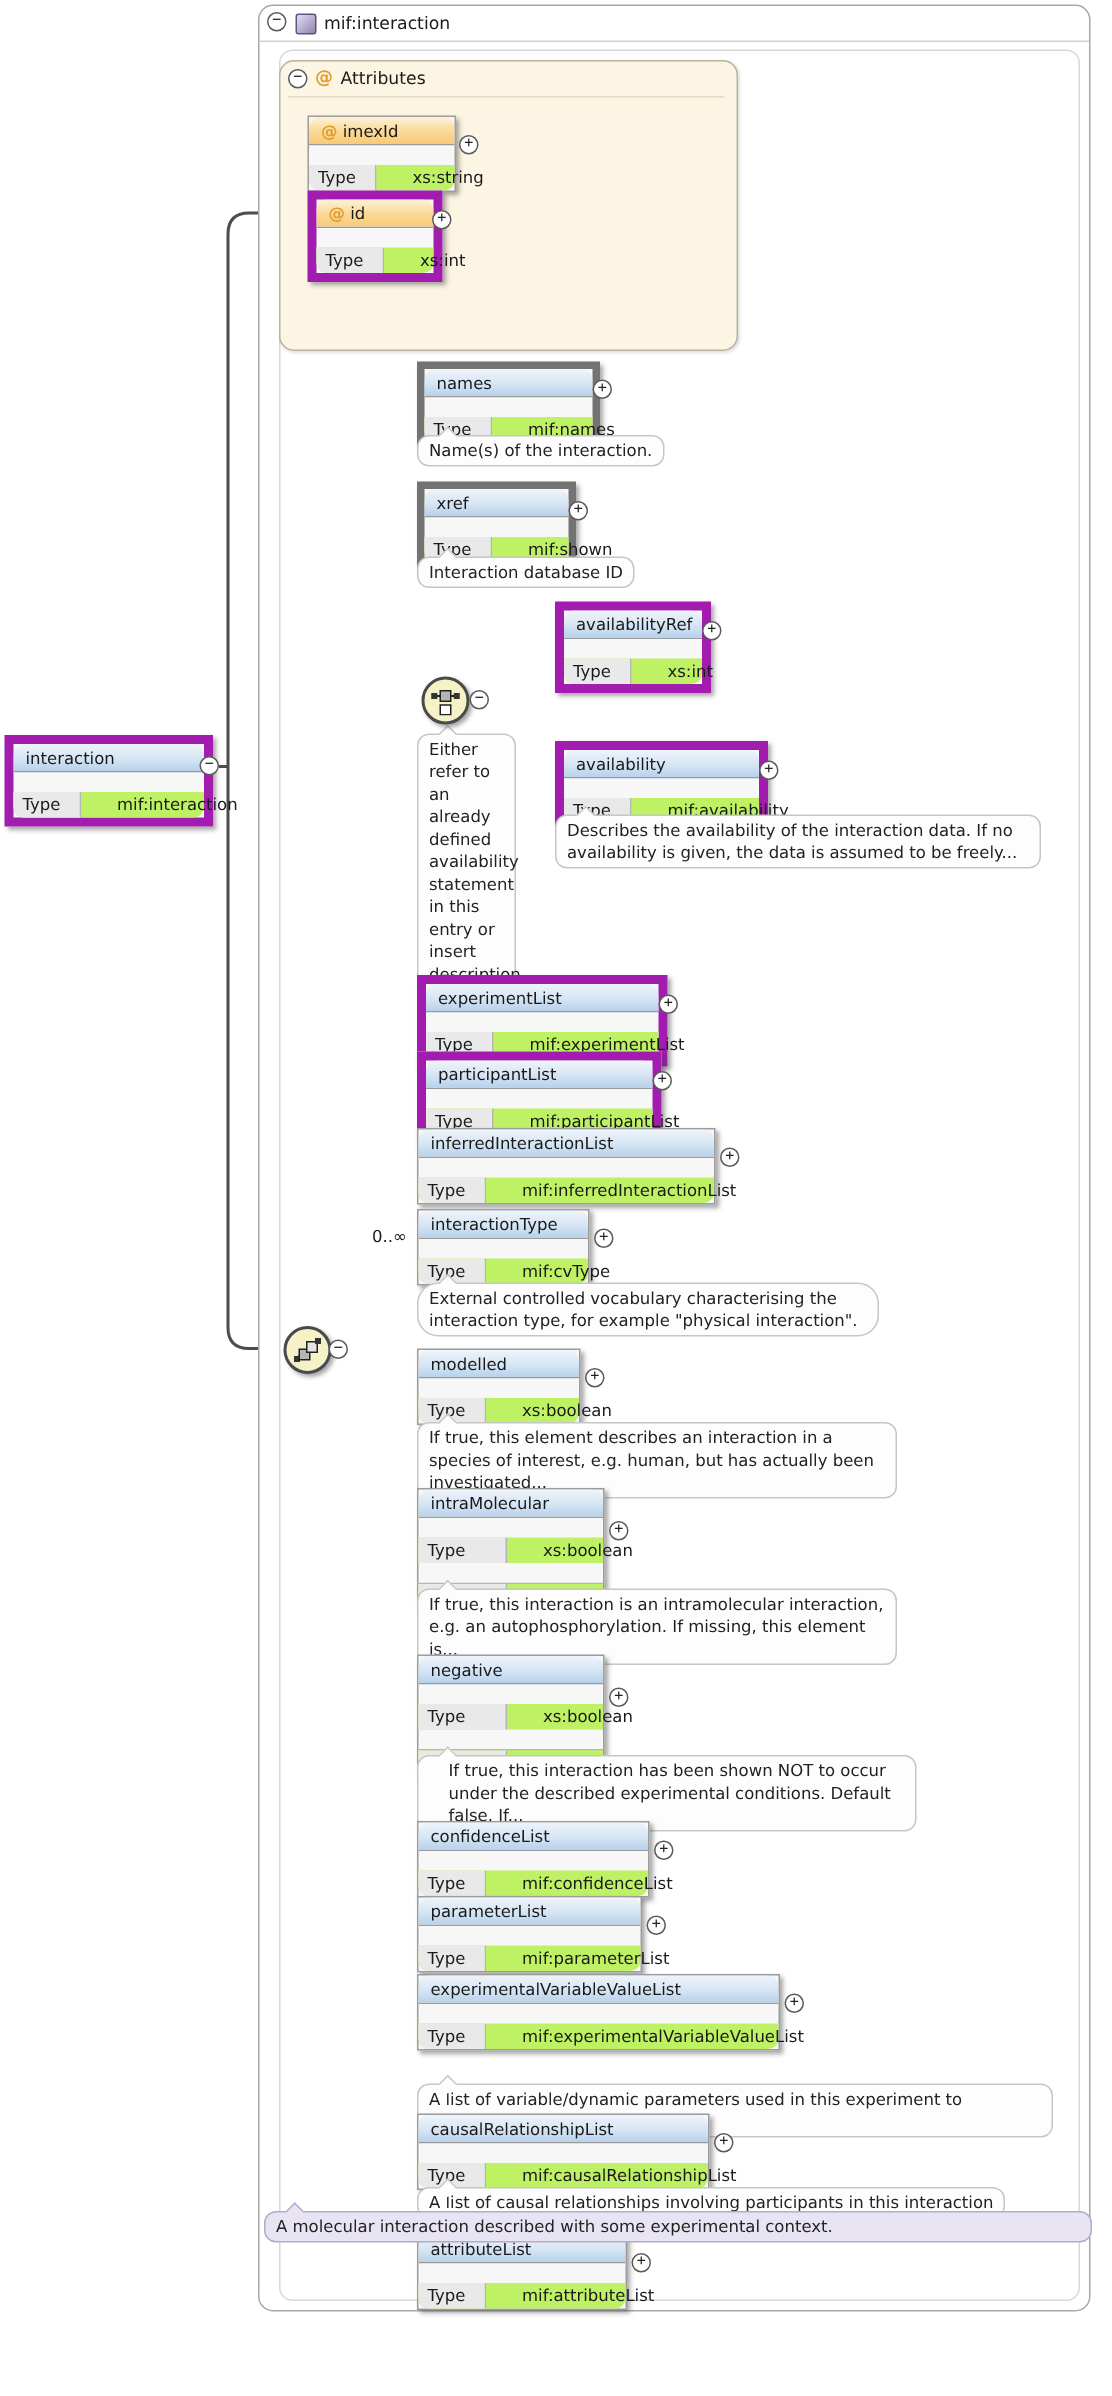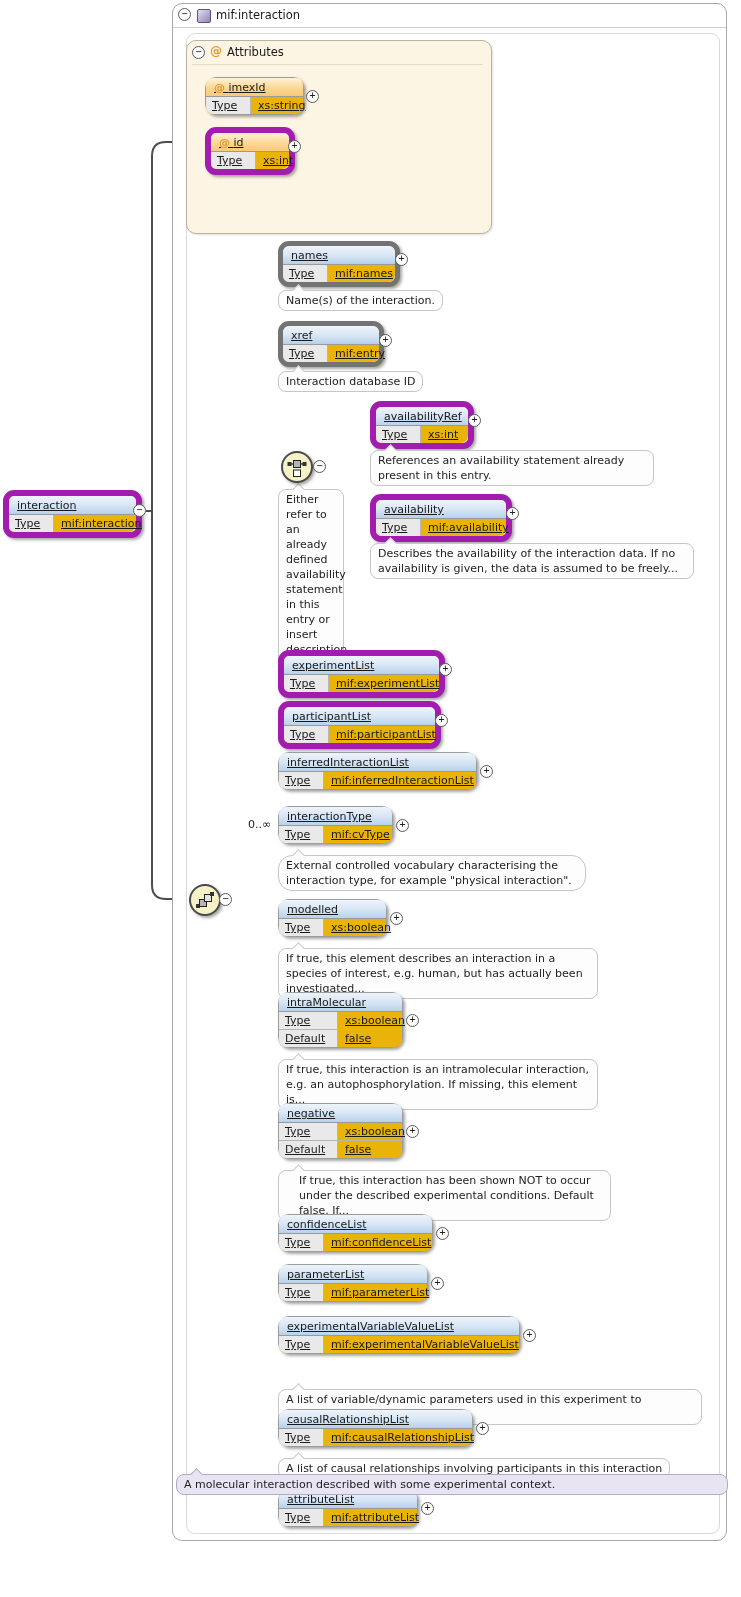"@ imexId" .ebox { border-radius: 11px -> 0; text-decoration: underline -> none }
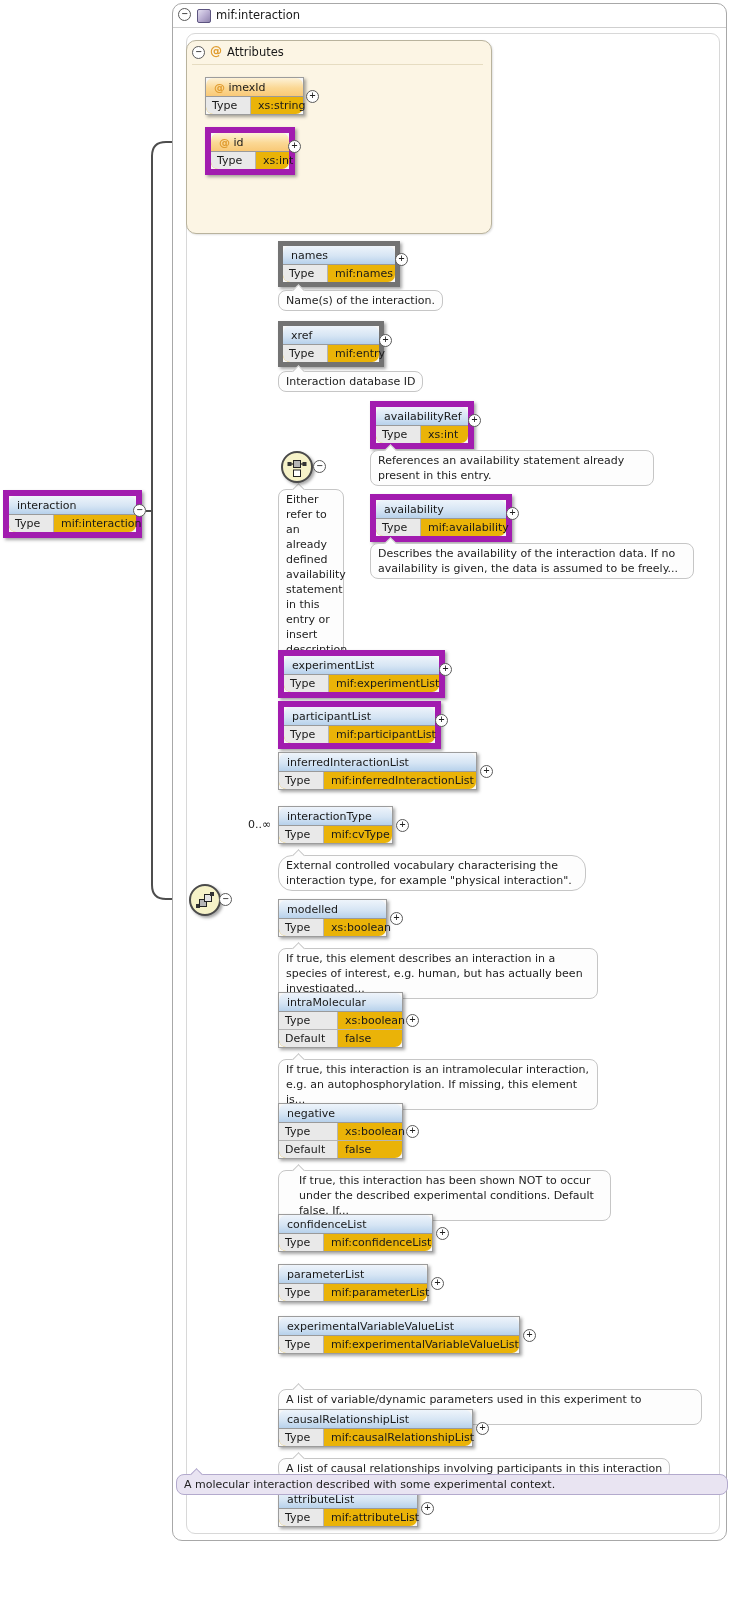"Type" .erow { background: #eab308 -> #bef264; margin-top: none -> 13px }
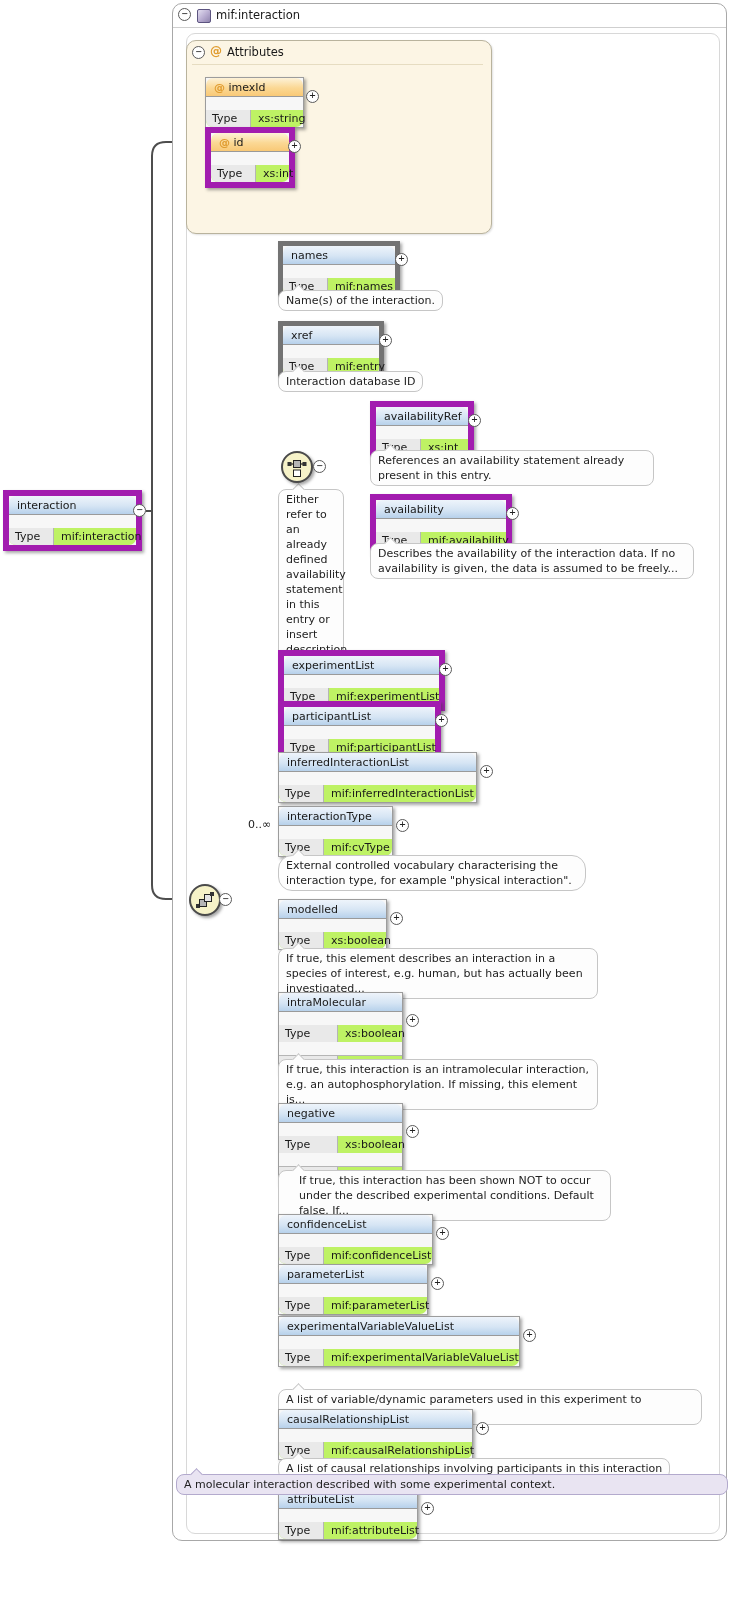"xs:string" .ev { padding: 2px 7px -> 2px 24px }
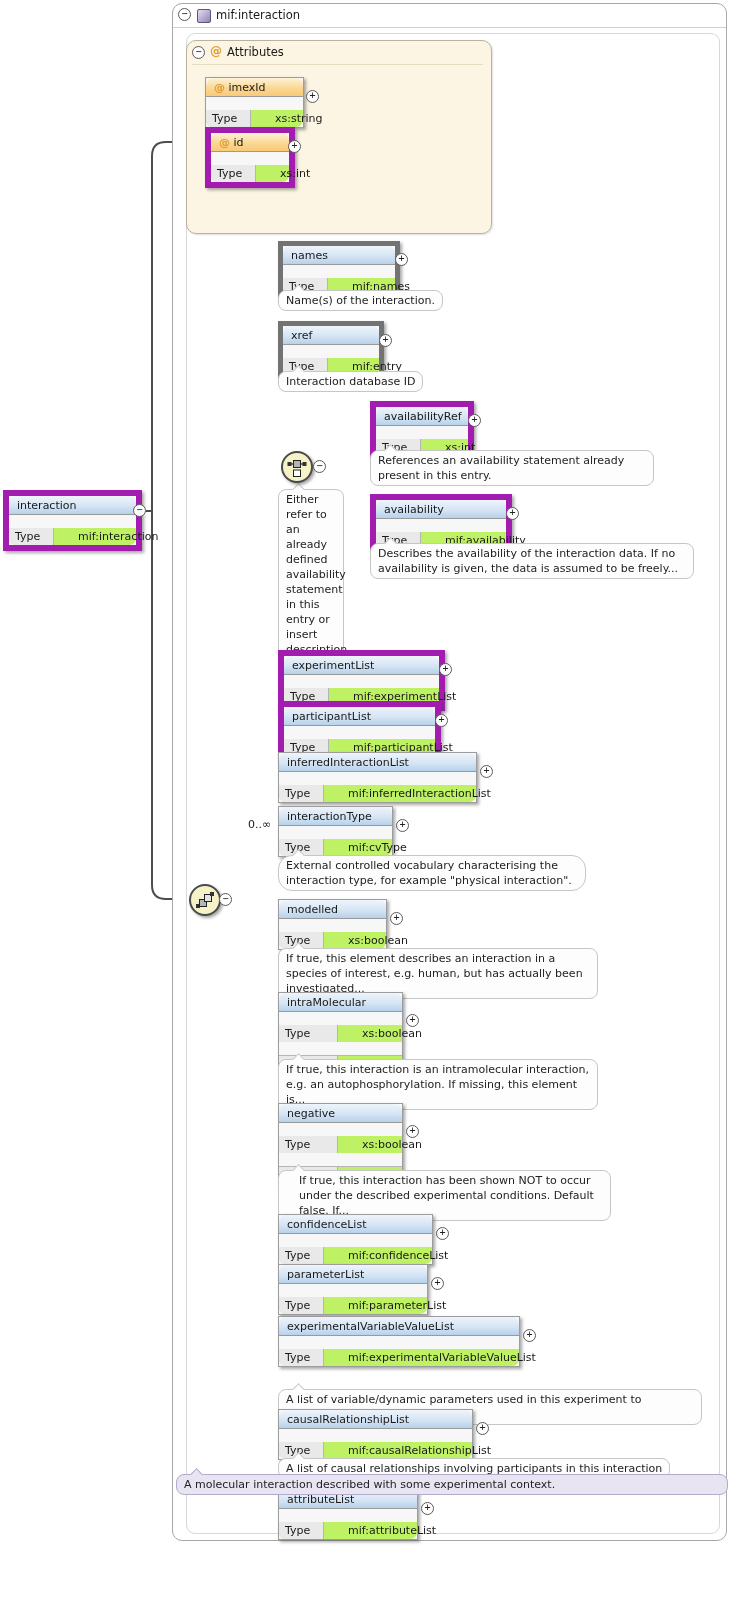"mif:entry" span.ev { text: mif:entry -> mif:shown }
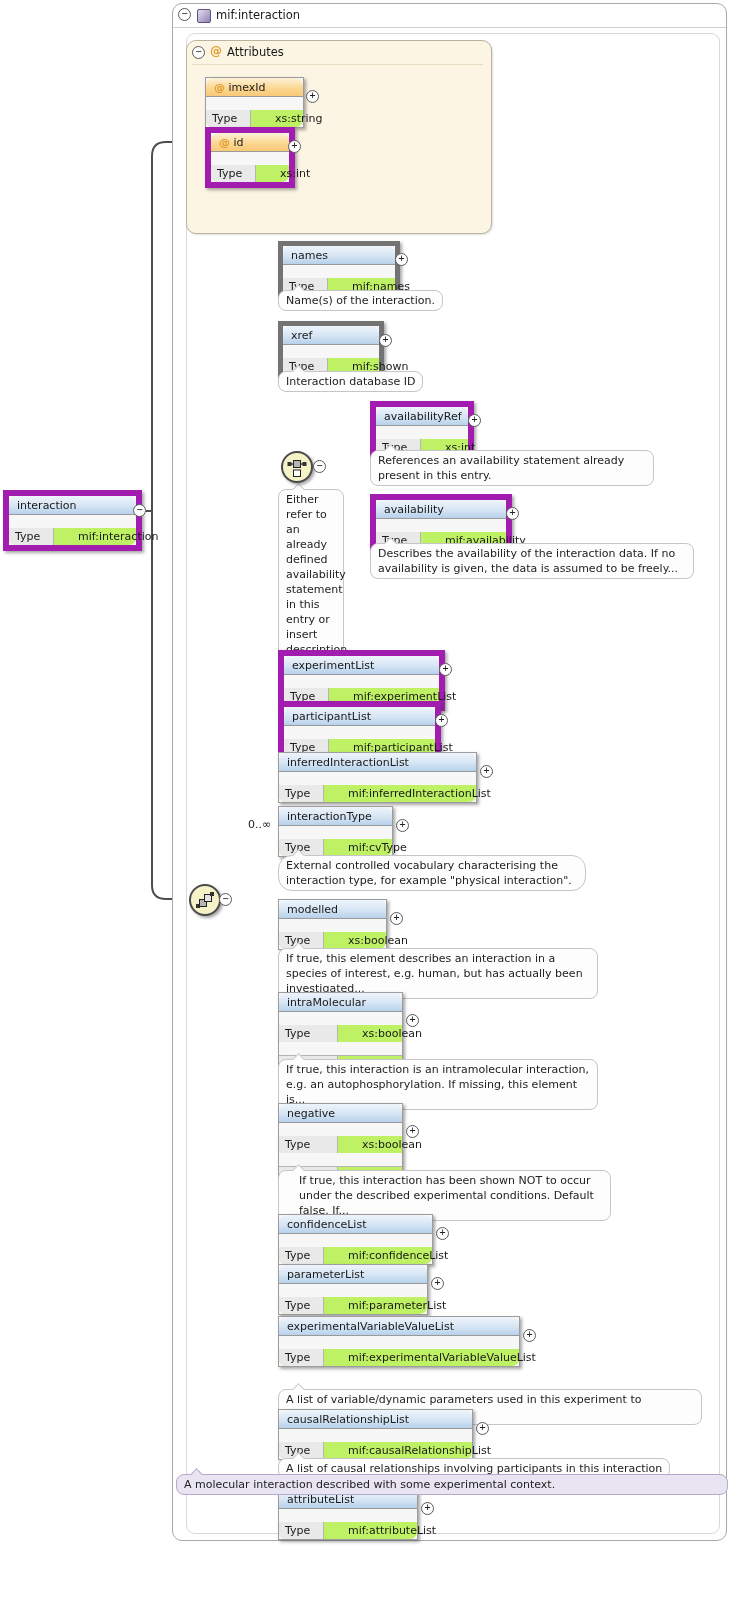"References an availability statement" div.callout { html: <div>References an availability statement already present in this entry.</div> -> none }
